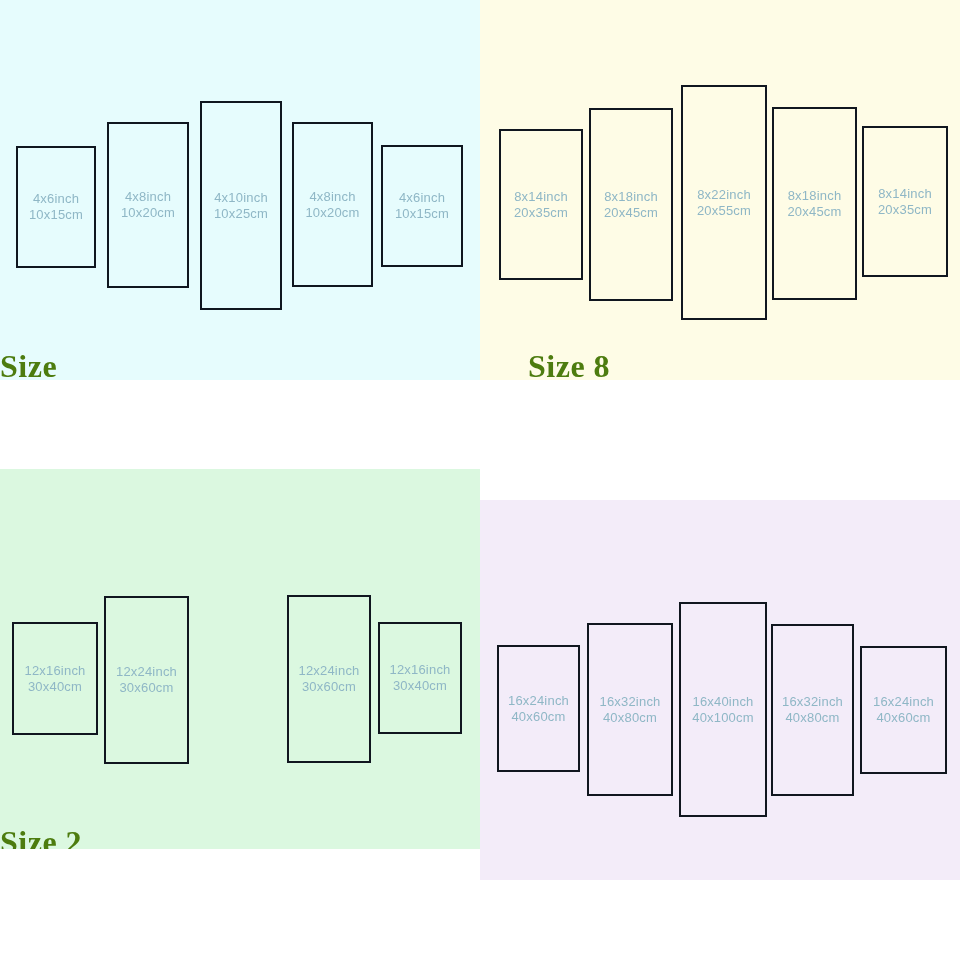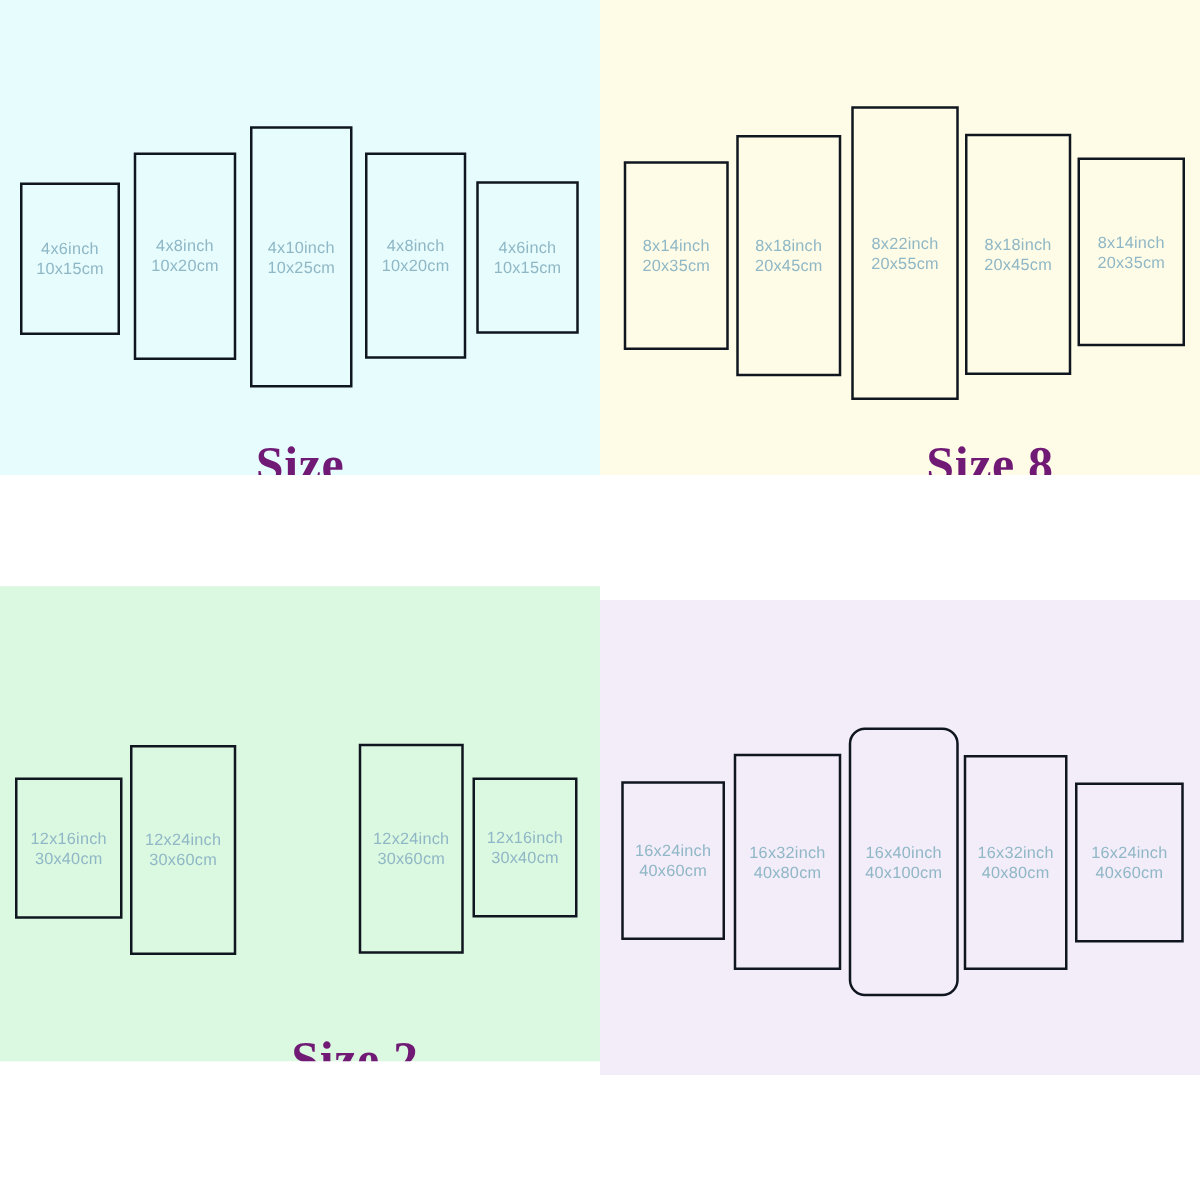"Size" .quad-title { color: #701a75 -> #4d7c0f; font-size: 40px -> 32px; text-align: center -> none }
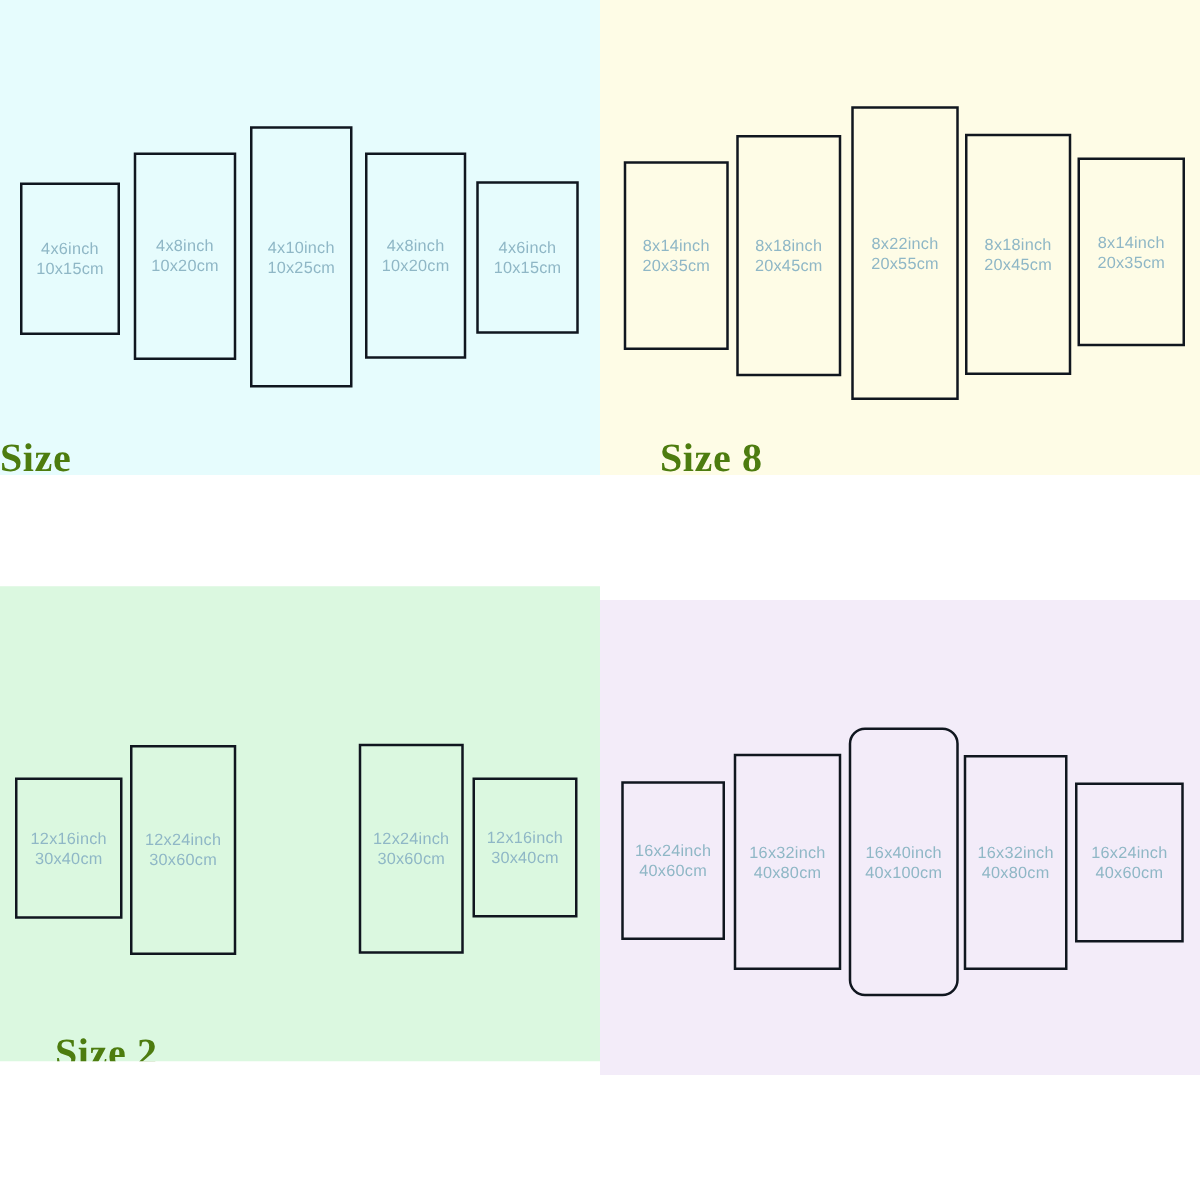"16x24inch" div.quadrant { top: 480px -> 500px }
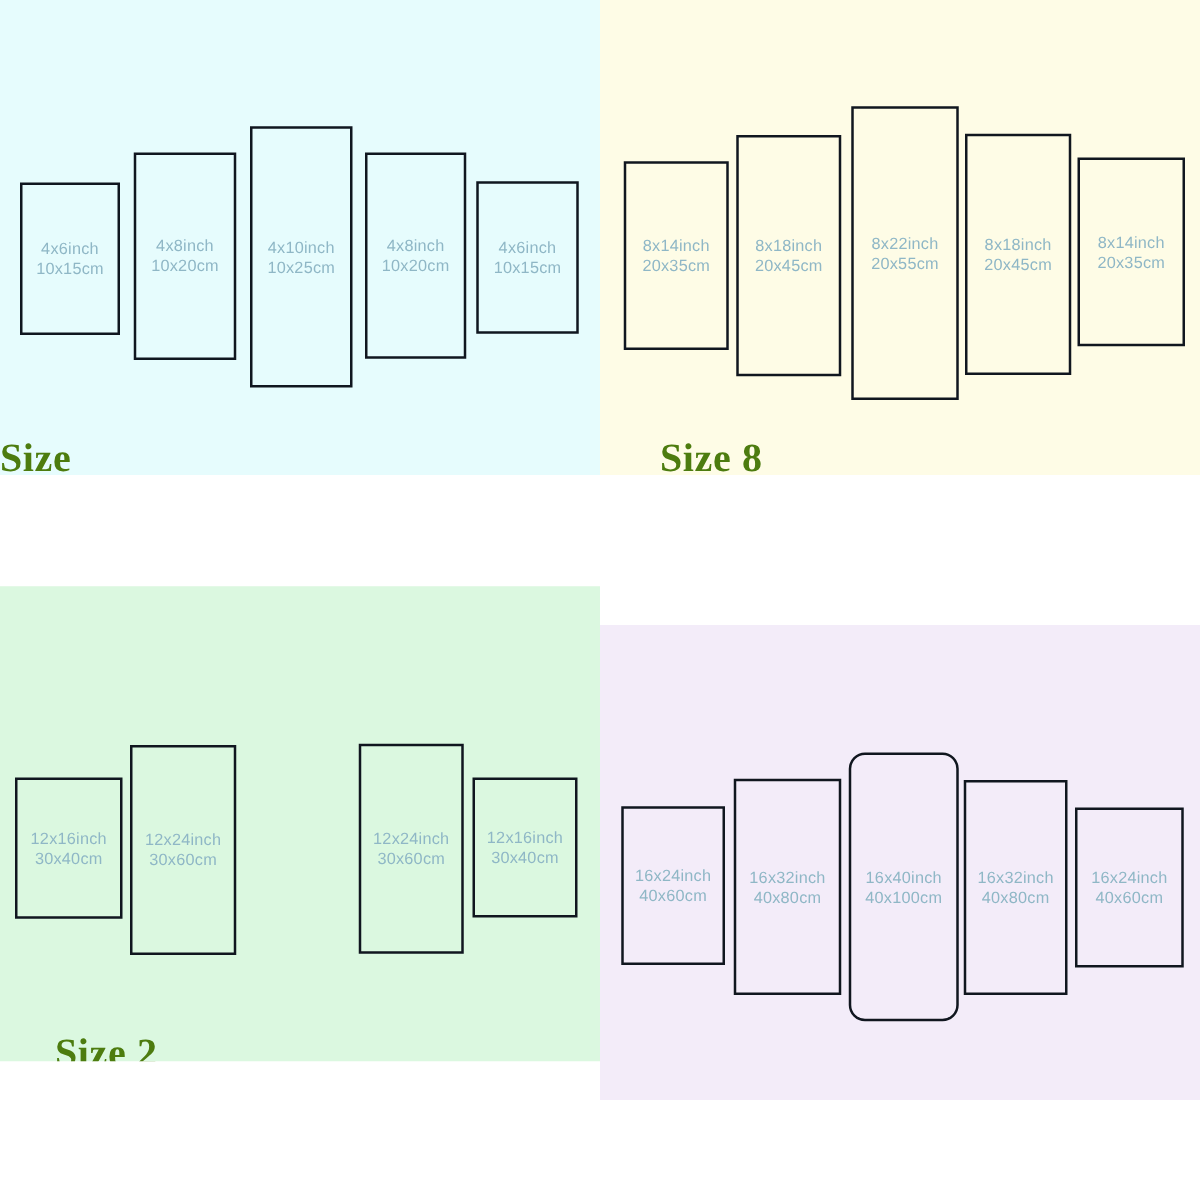"16x40inch" div.panel { border-radius: 13px -> none }
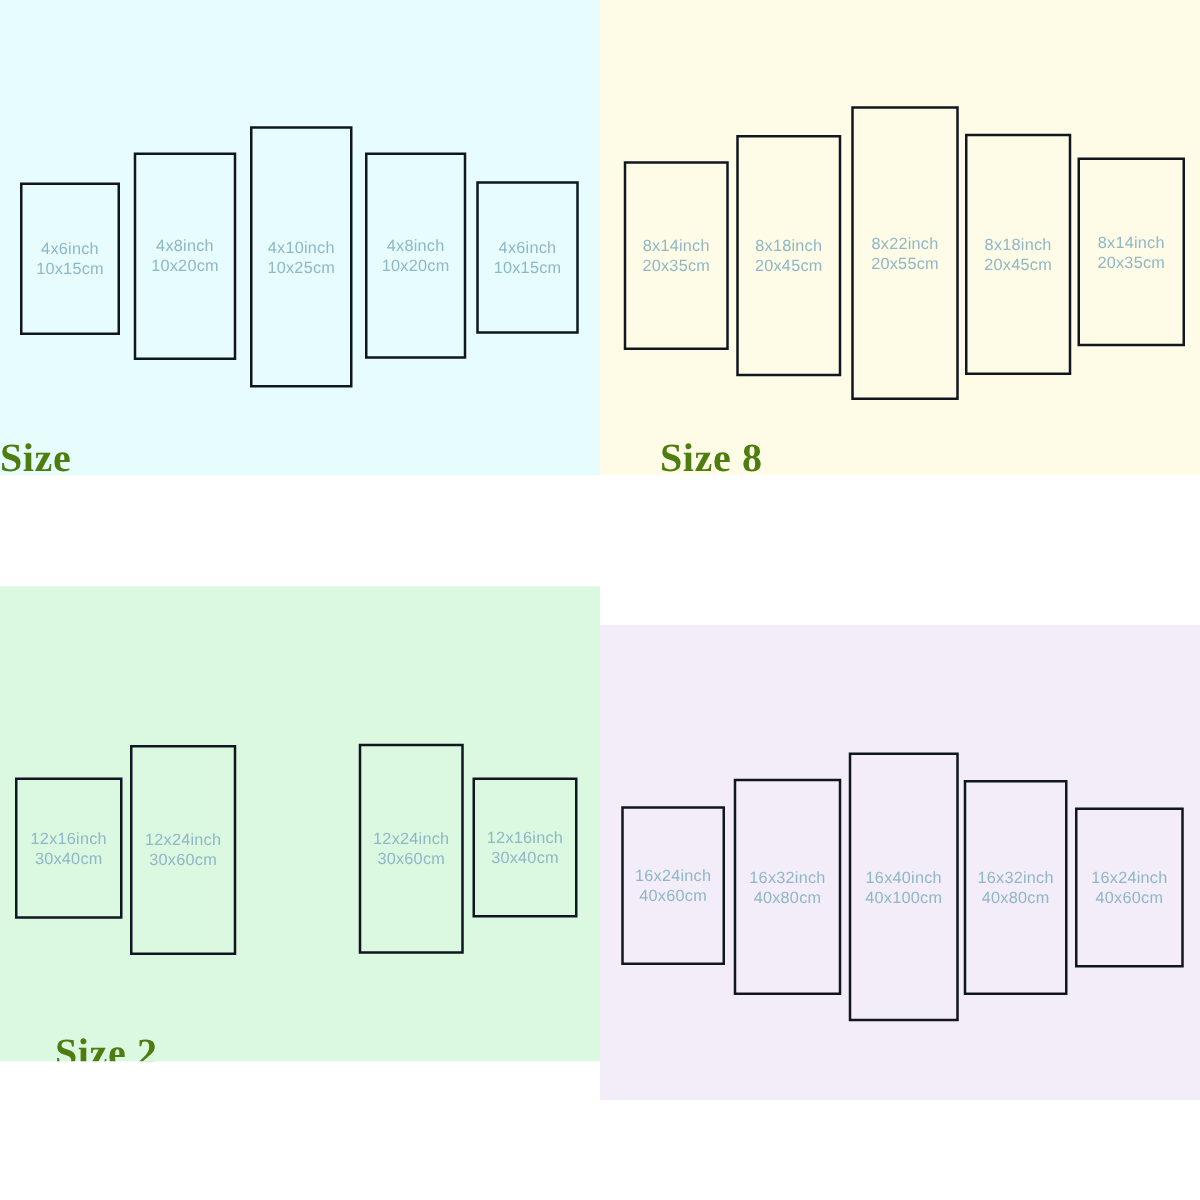"Size 2" div.quad-title { margin-left: 44px -> none }
